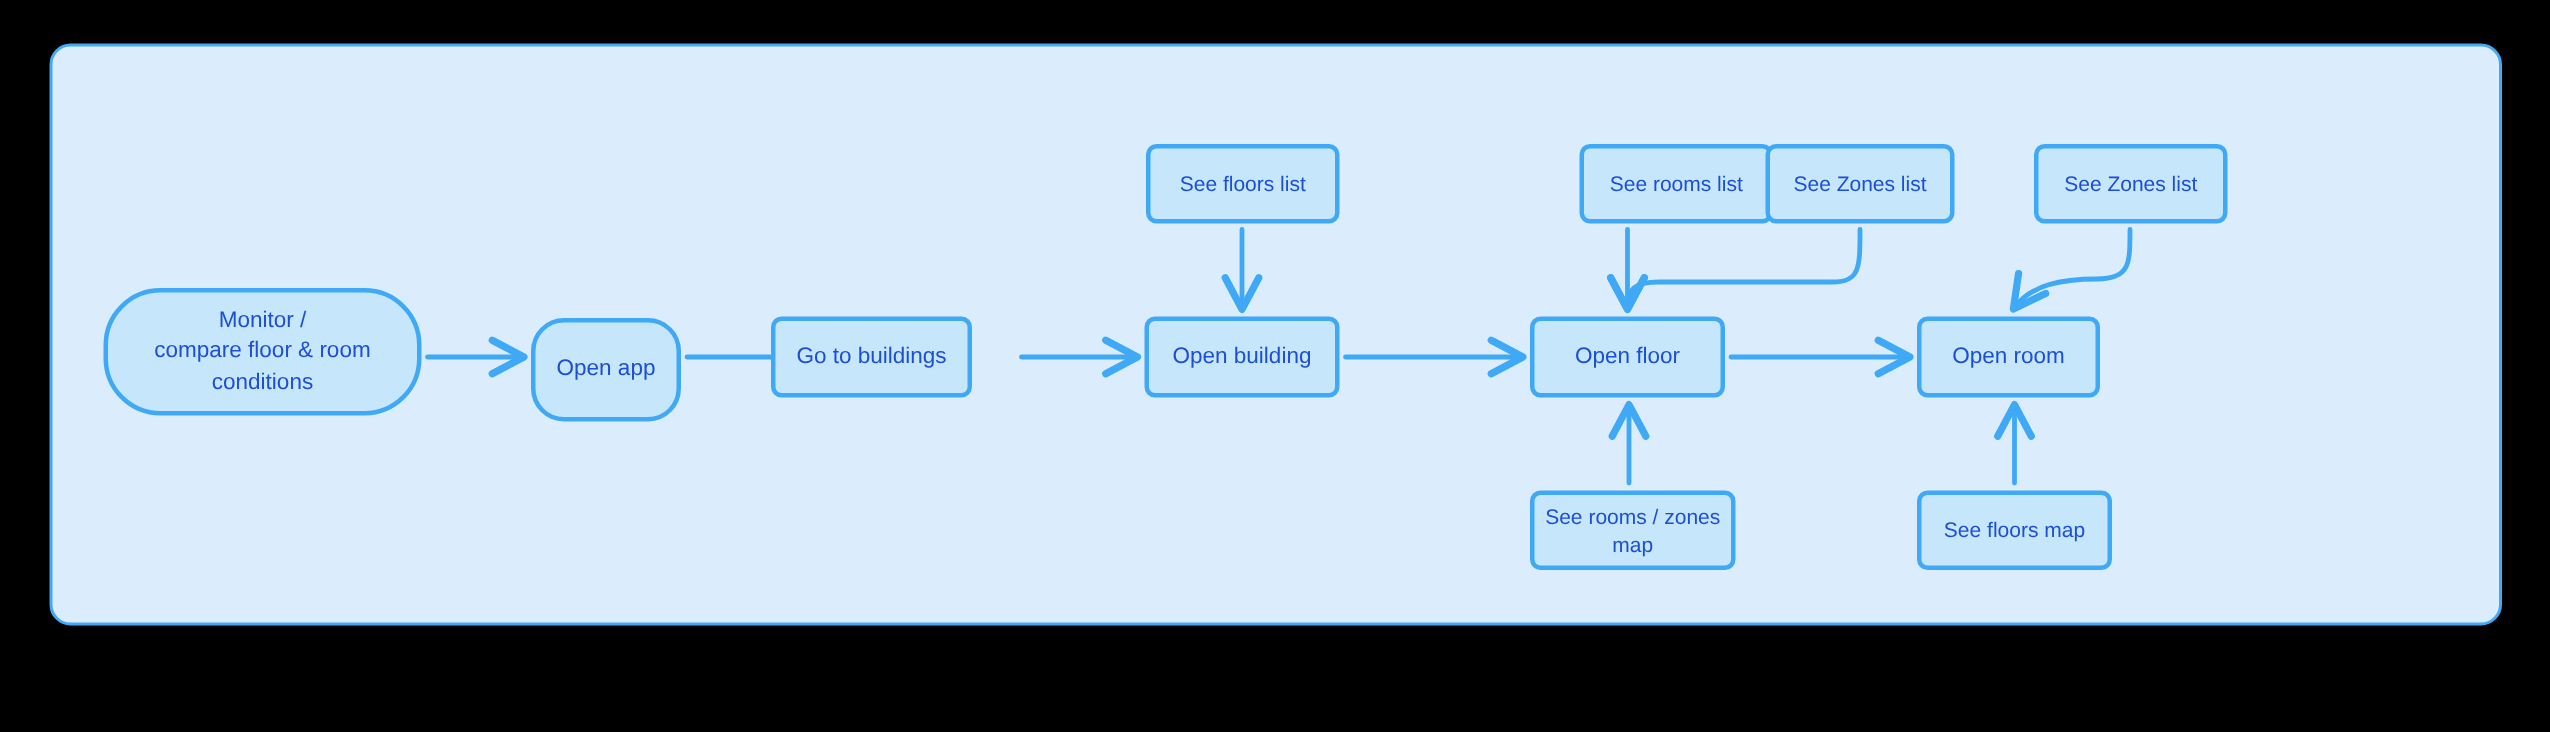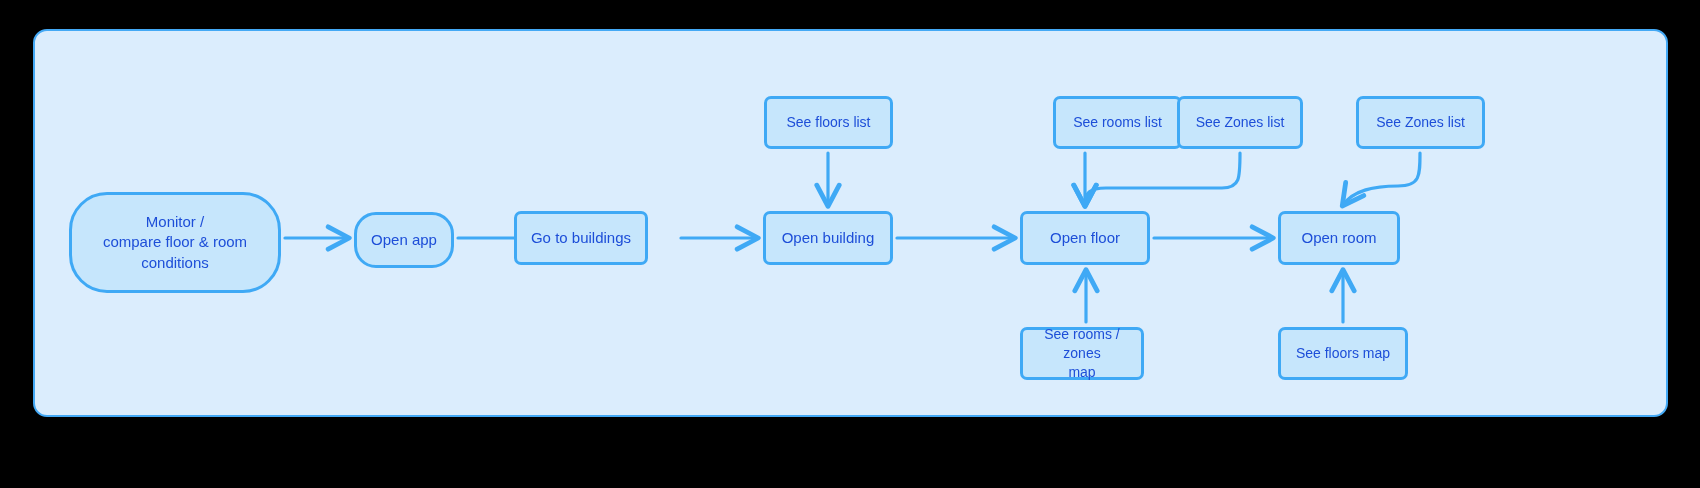"Monitor /" div.node { height: 101px -> 85px }
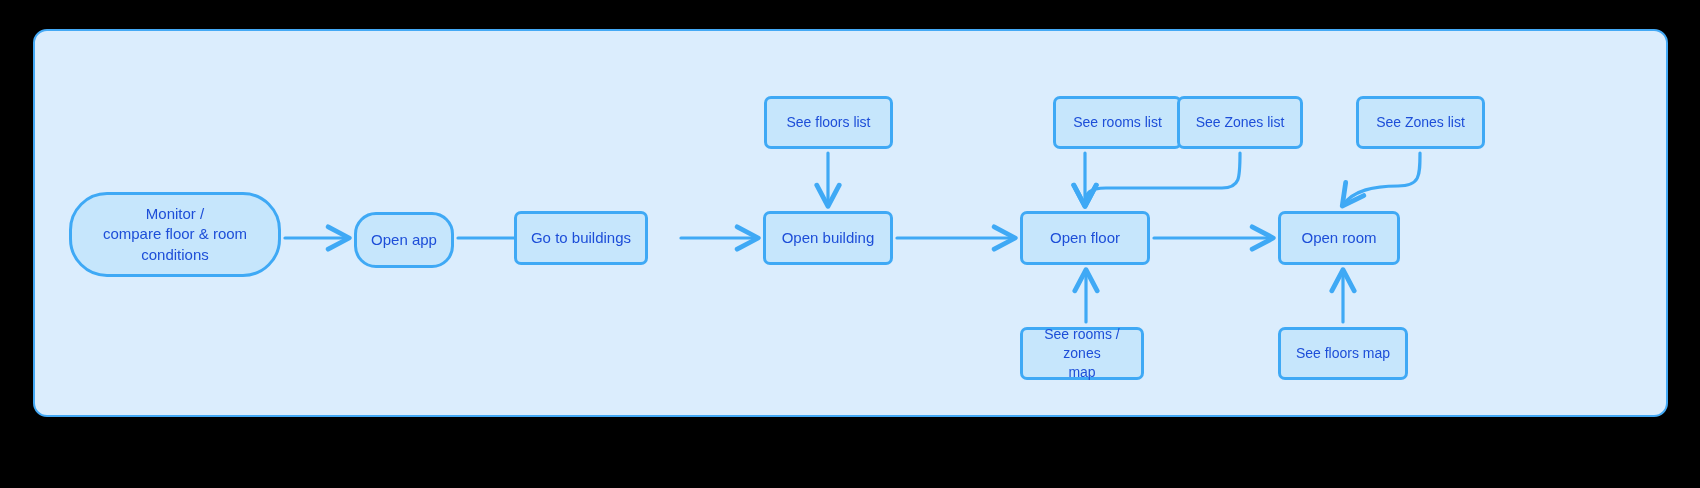"Open app" div.node { height: 56px -> 69px }
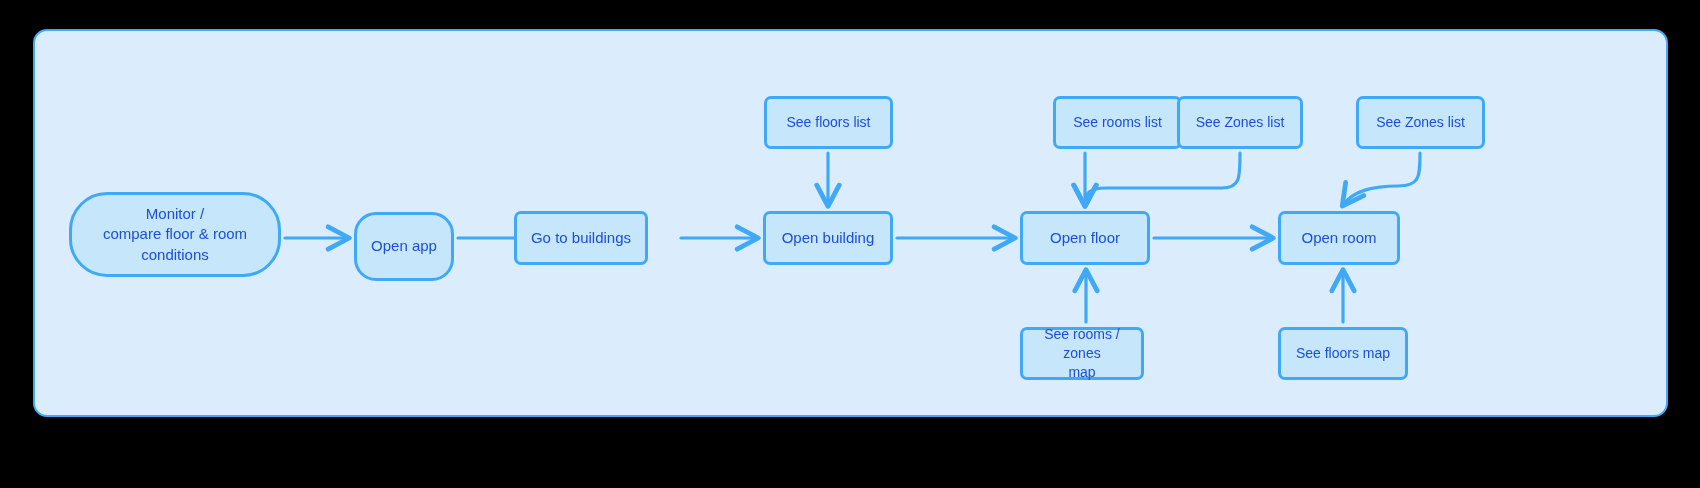"See rooms / zones" div.node { width: 124px -> 137px }
